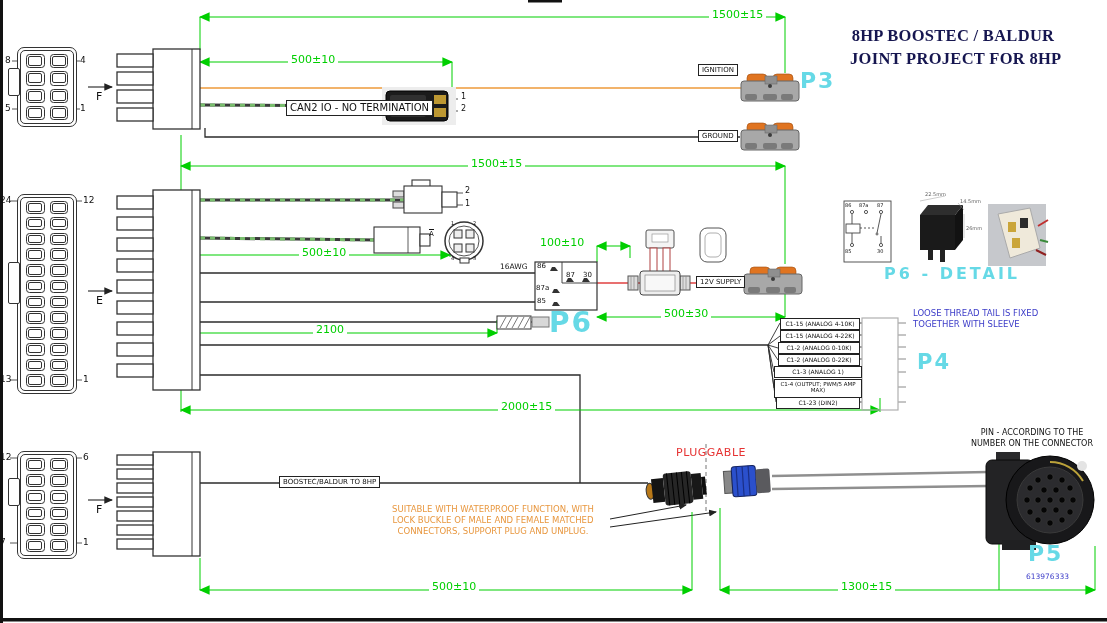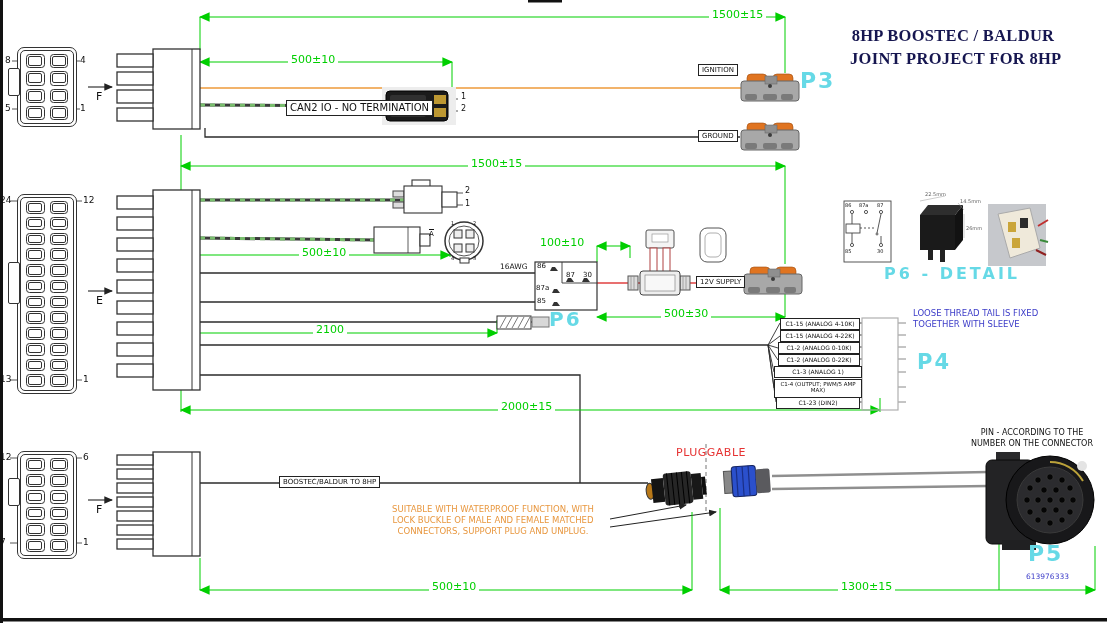"P6" div.cyan { font-size: 20px -> 28px }
